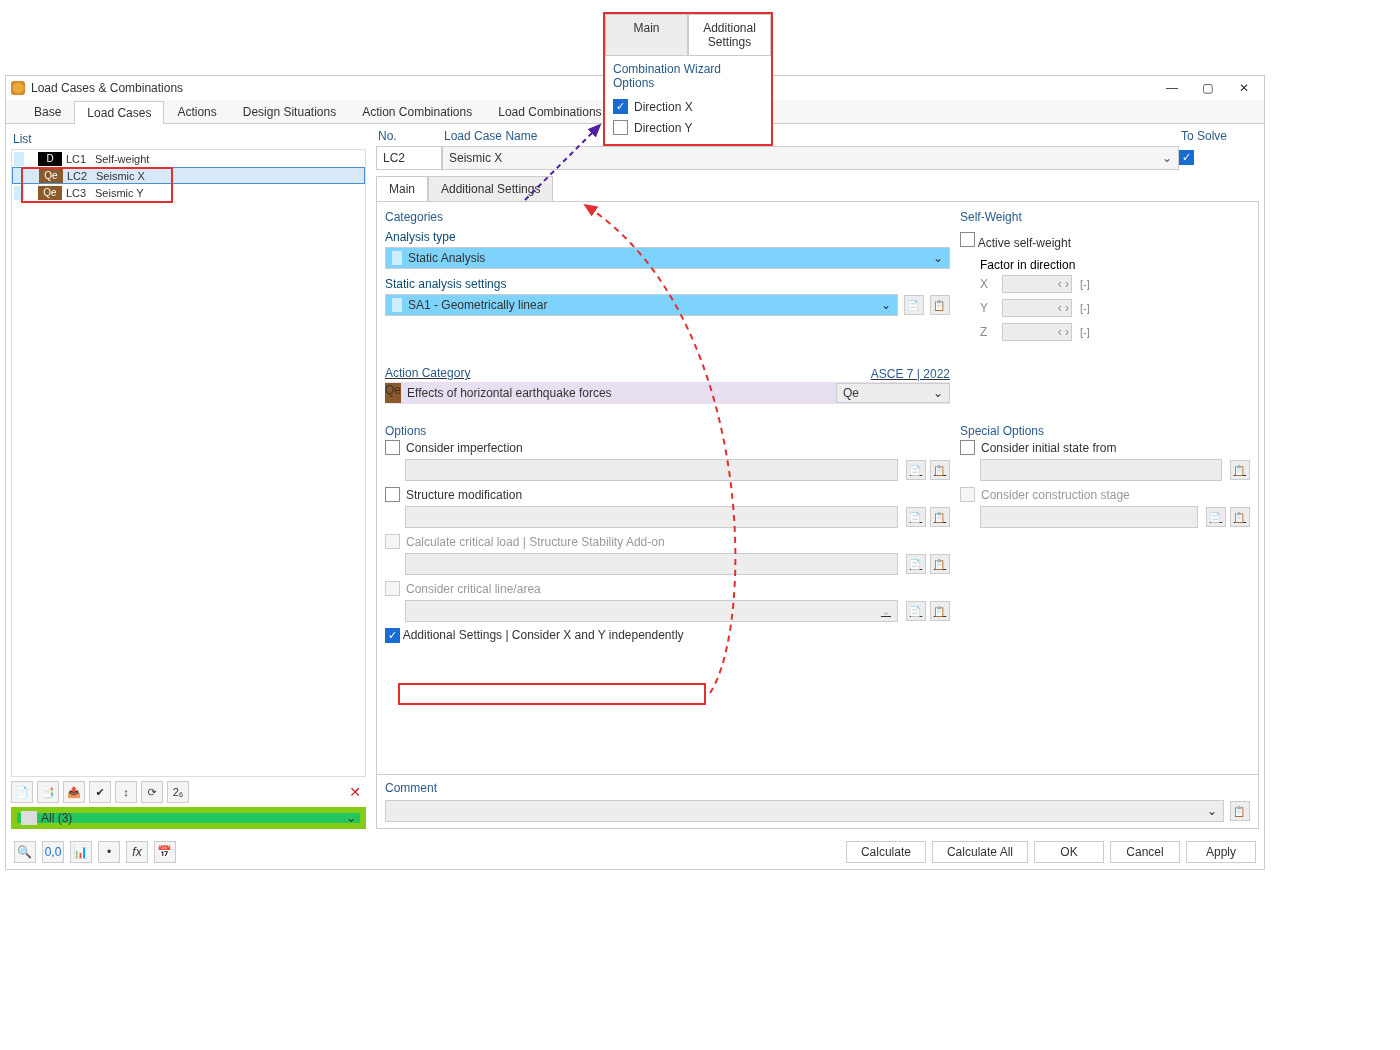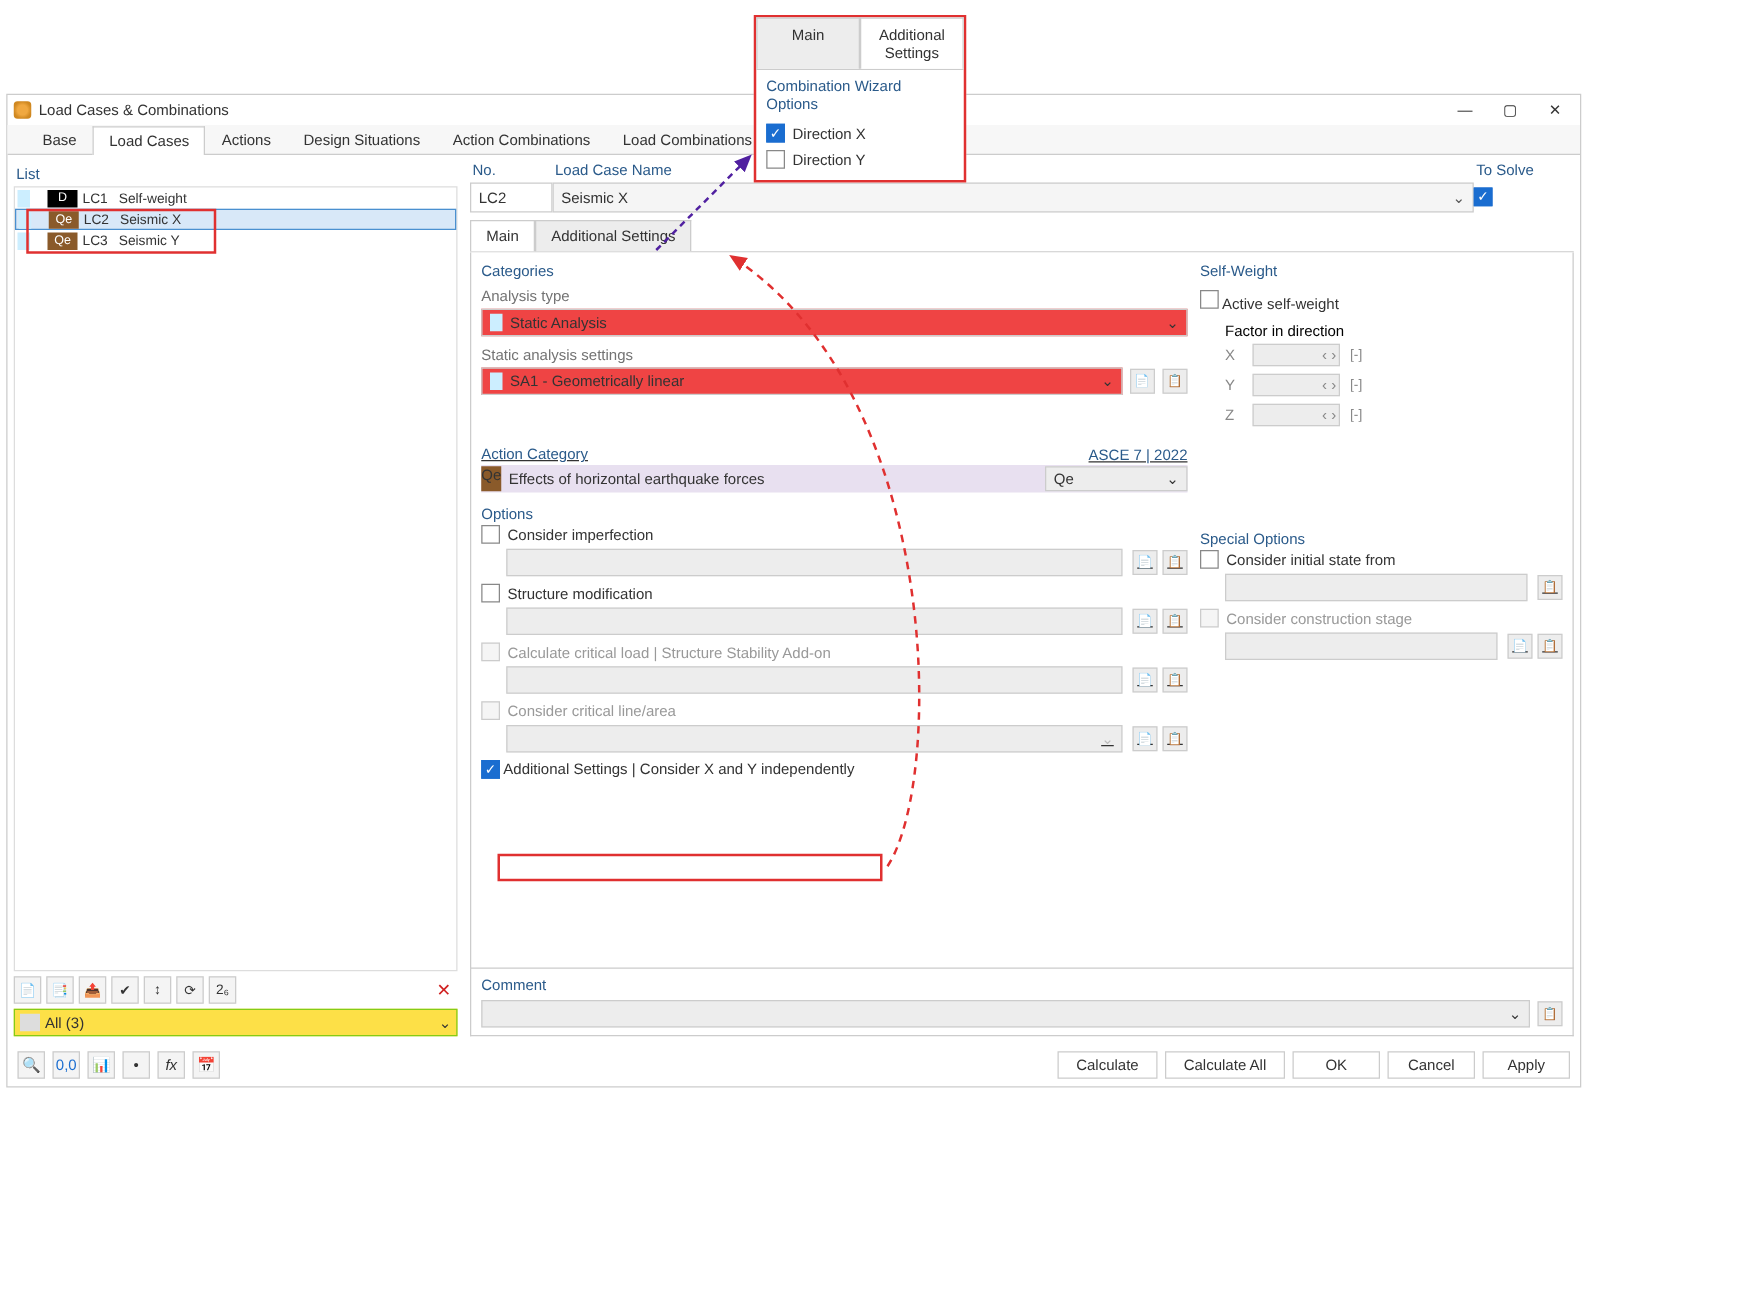"Categories" .col1 { gap: none -> 10px }
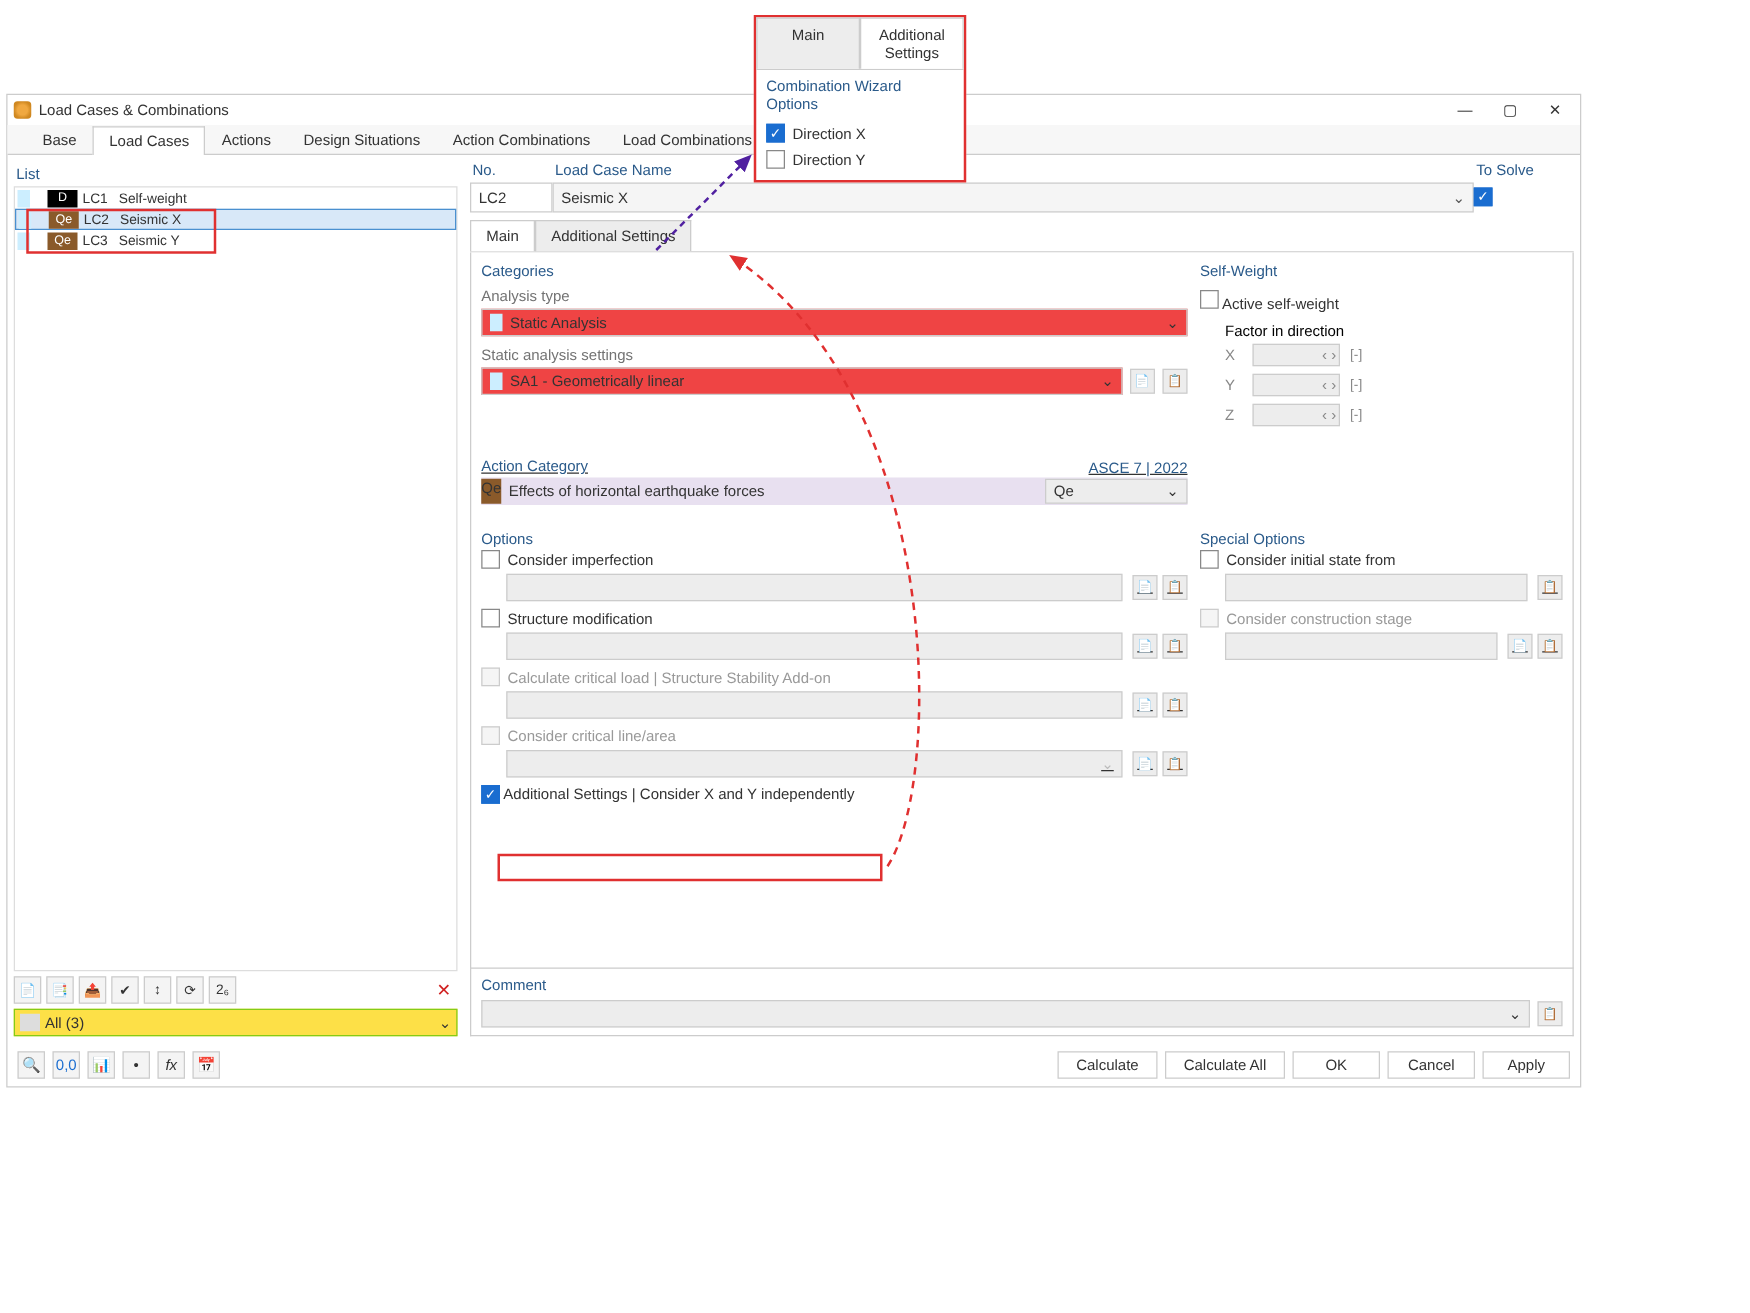"Analysis type" .fld .flabel { color: #737373 -> #0c4a6e }
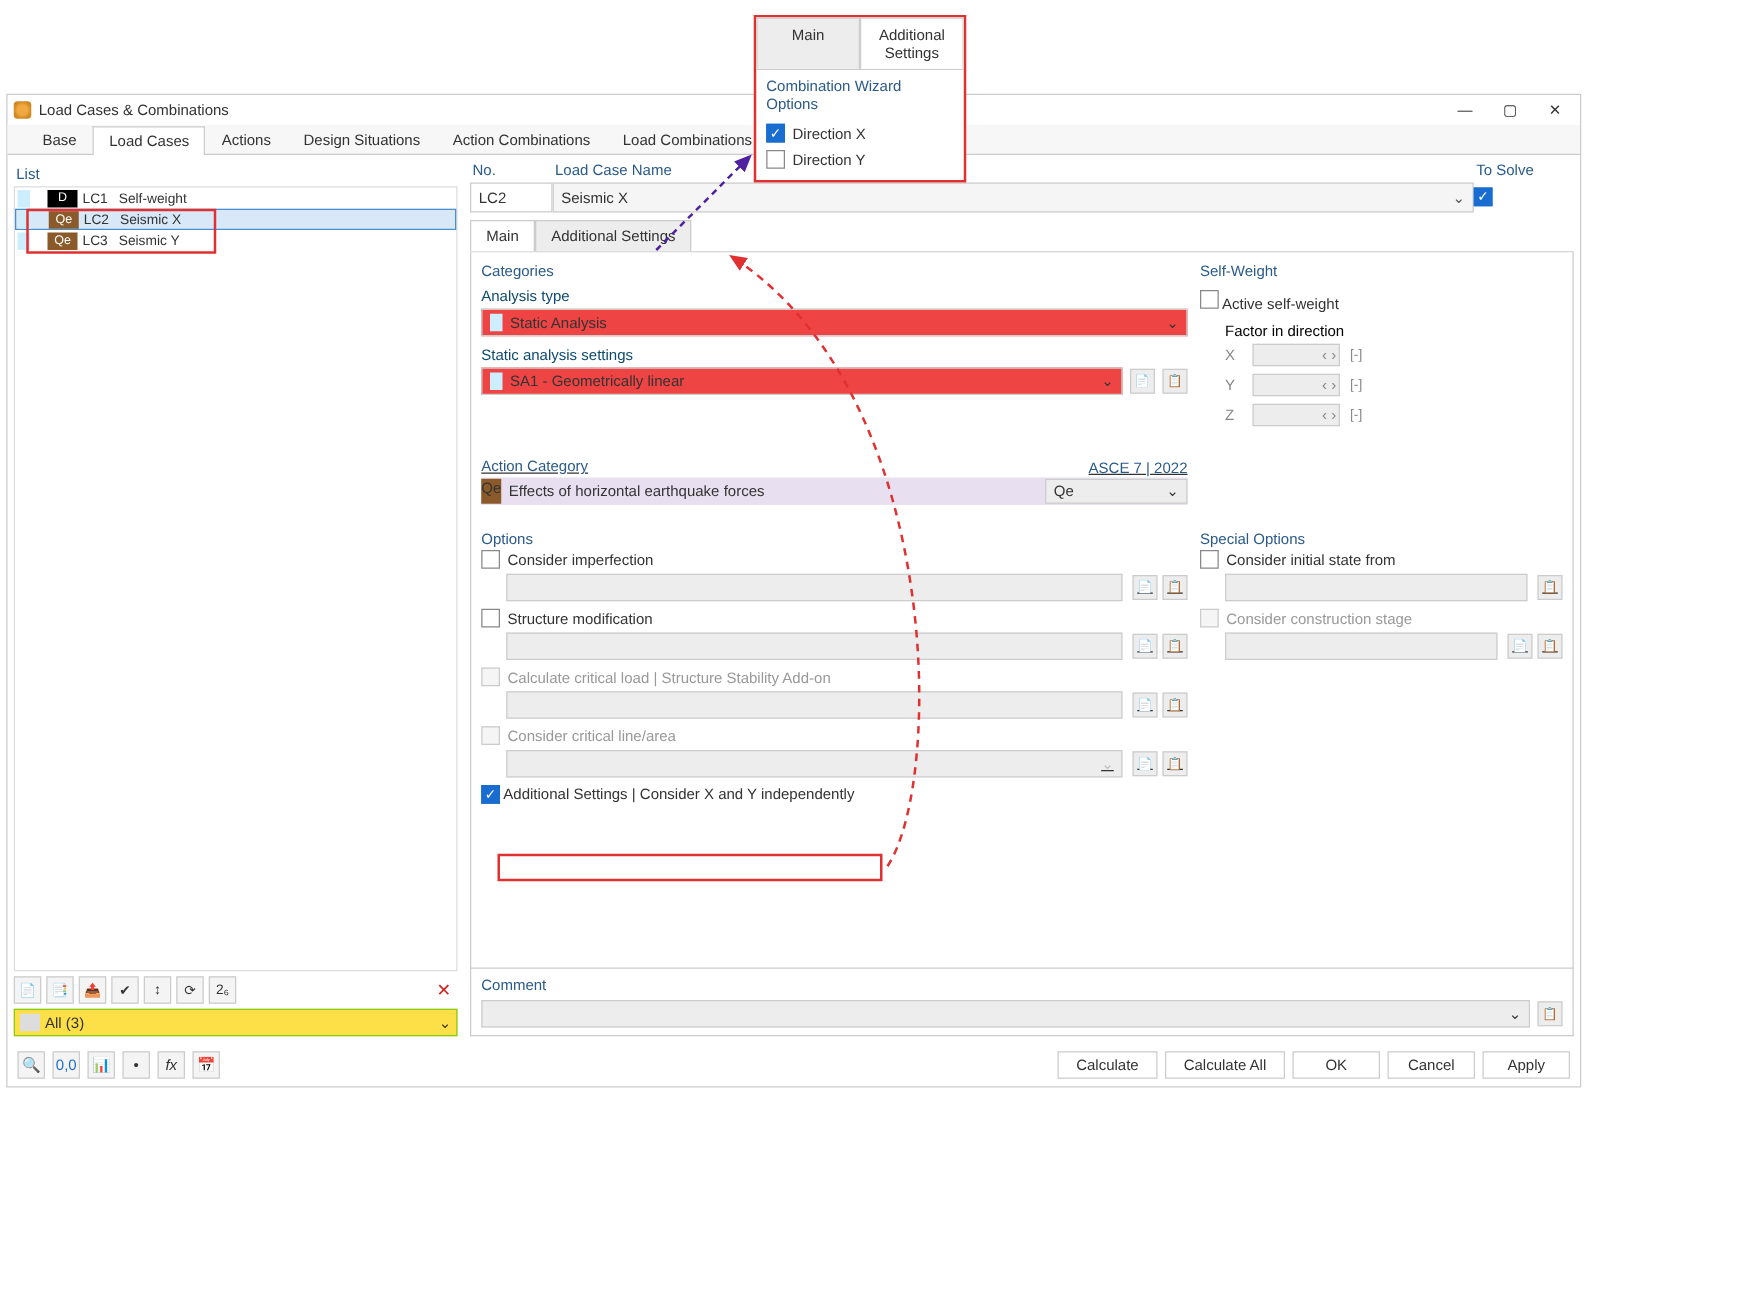"Static Analysis" .widesel { background: #ef4444 -> #7dd3fc }
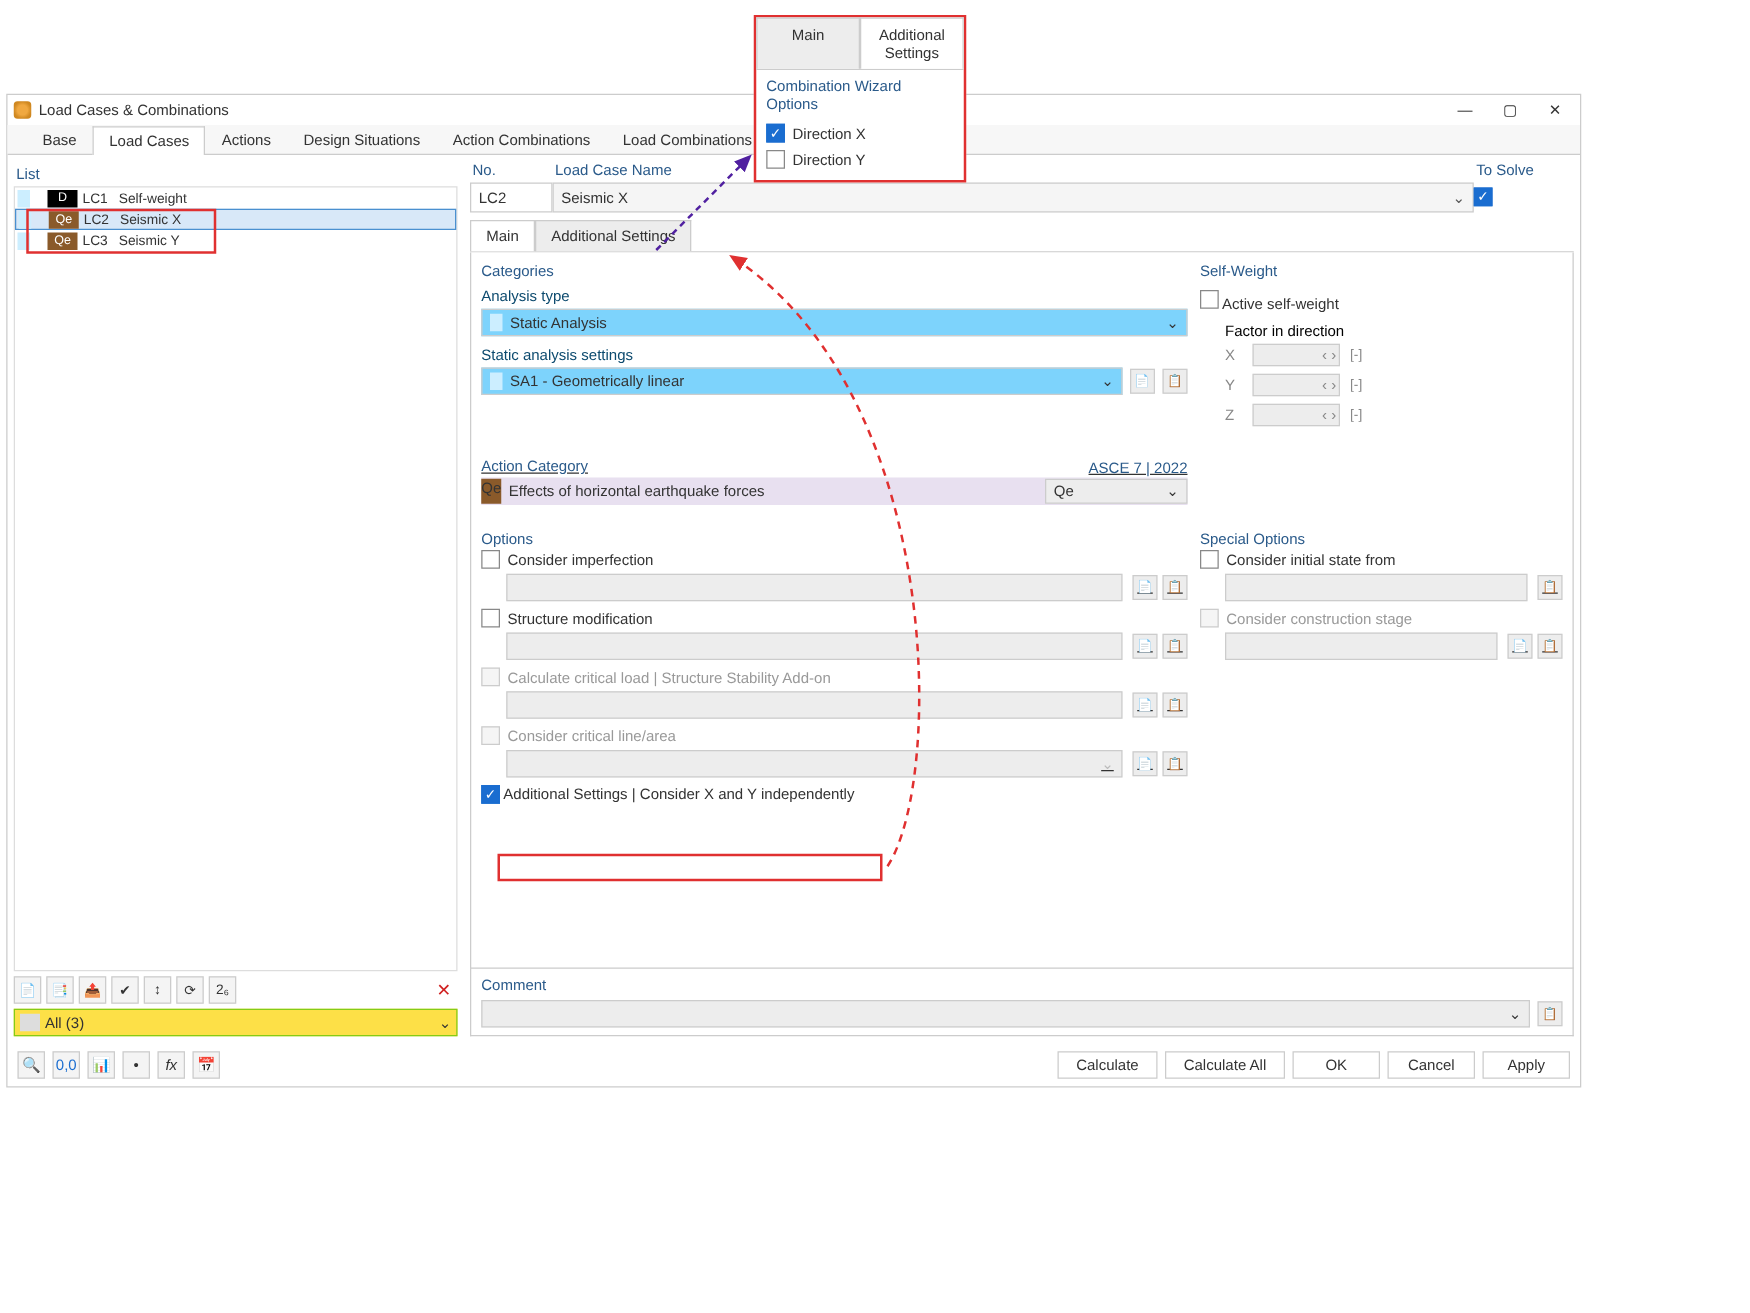"All (3)" .filterrow .filterselect { background: #fde047 -> #22c55e; border: 1px solid #84cc16 -> 6px solid #84cc16 }
